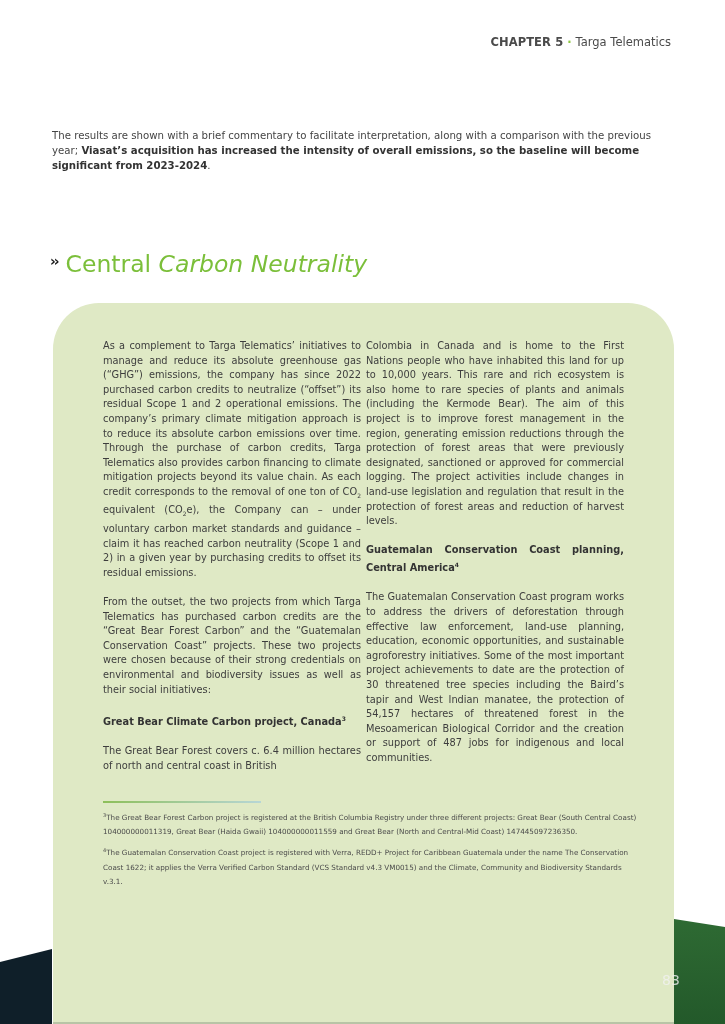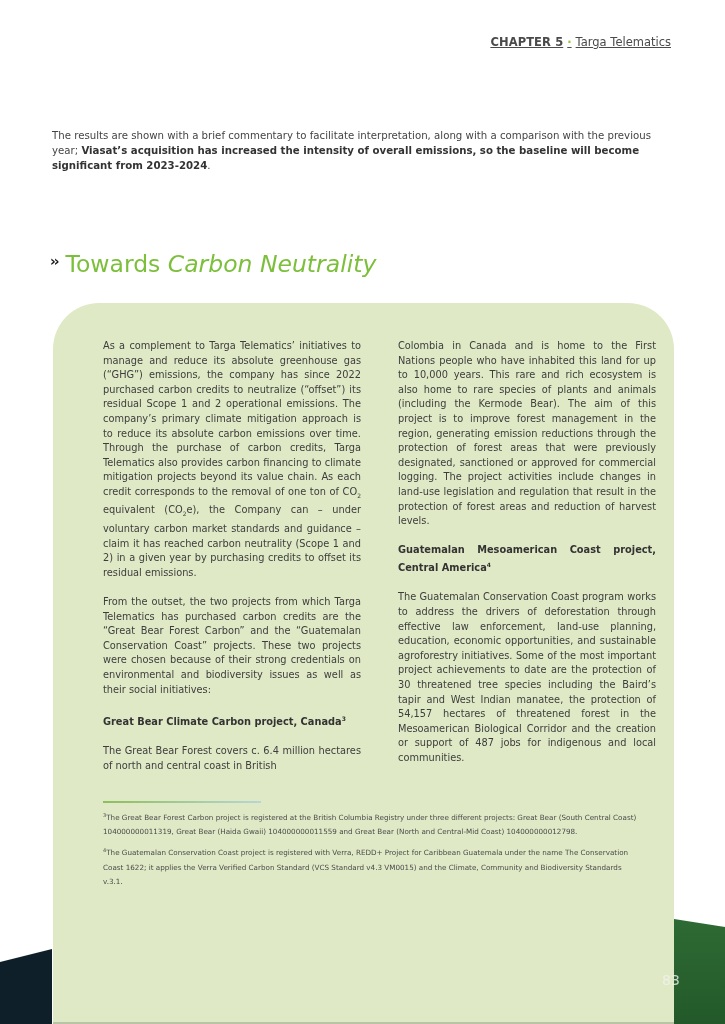"CHAPTER 5 · Targa Telematics" .header { text-decoration: underline -> none }
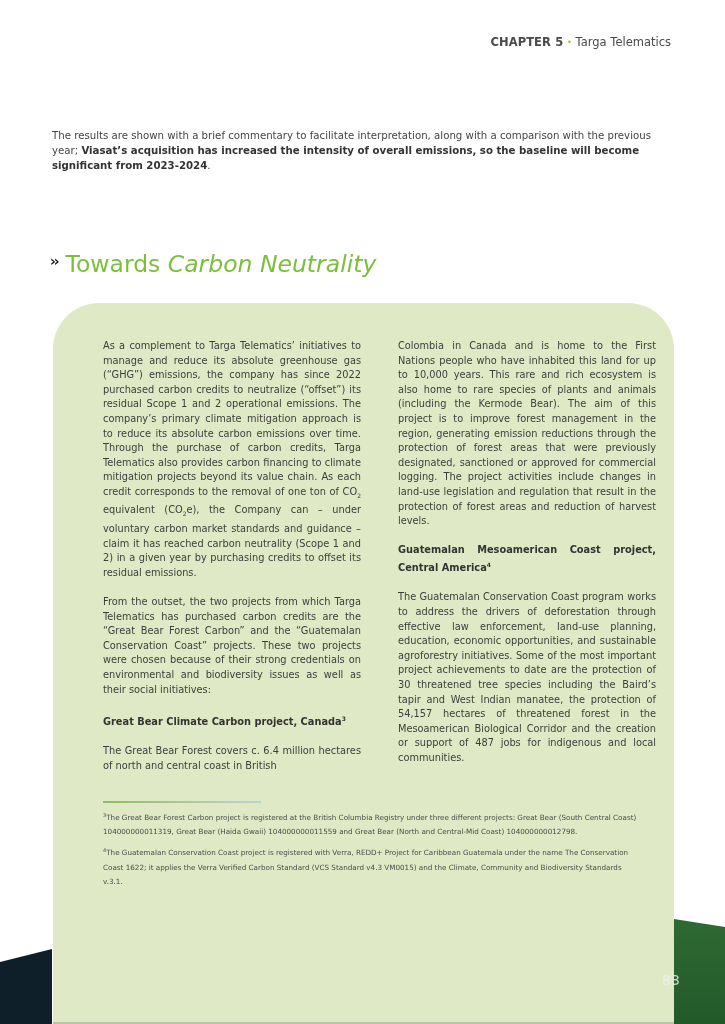"Towards" span { text: Towards -> Central }
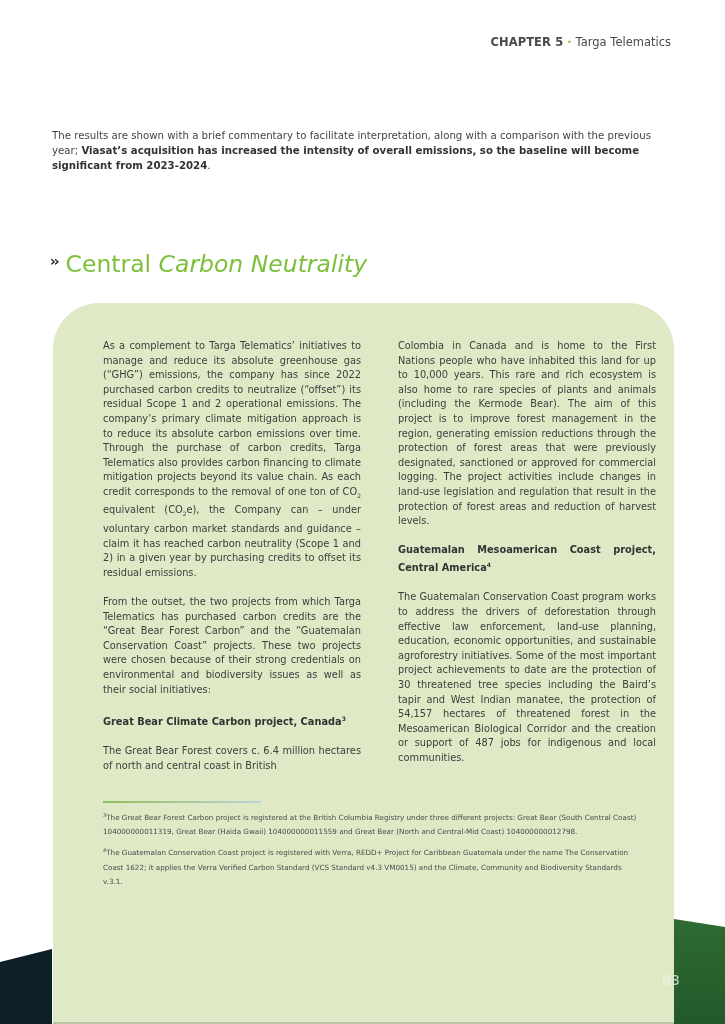"Colombia in Canada and is" .col.right { left: 398px -> 366px }
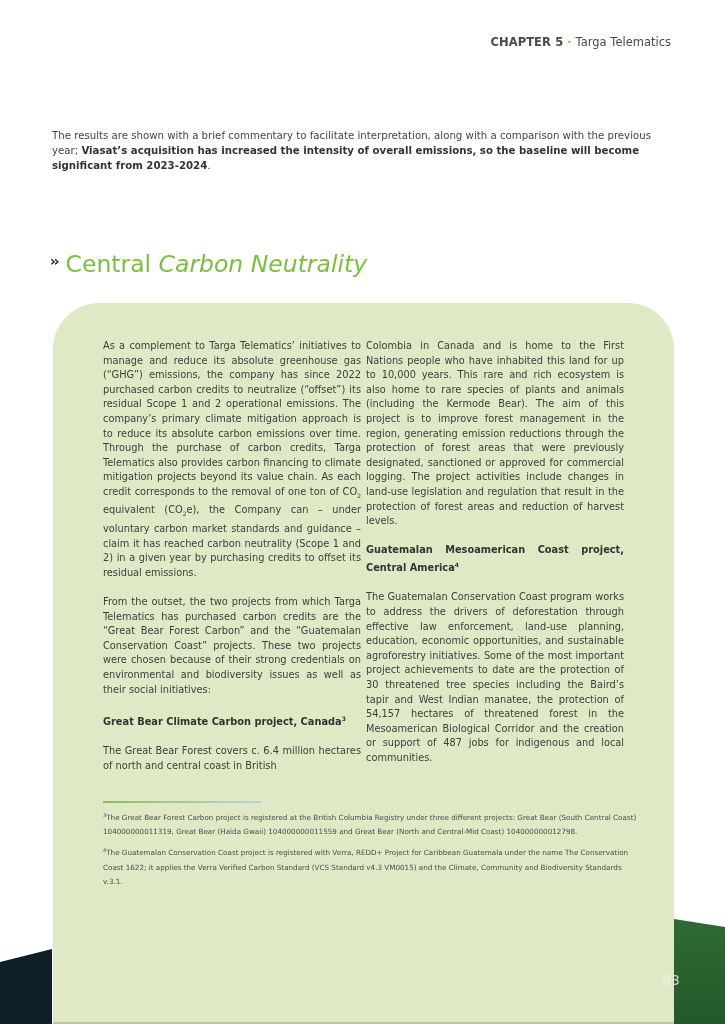"Guatemalan Mesoamerican Coast project," span { text: Mesoamerican Coast project -> Conservation Coast planning }
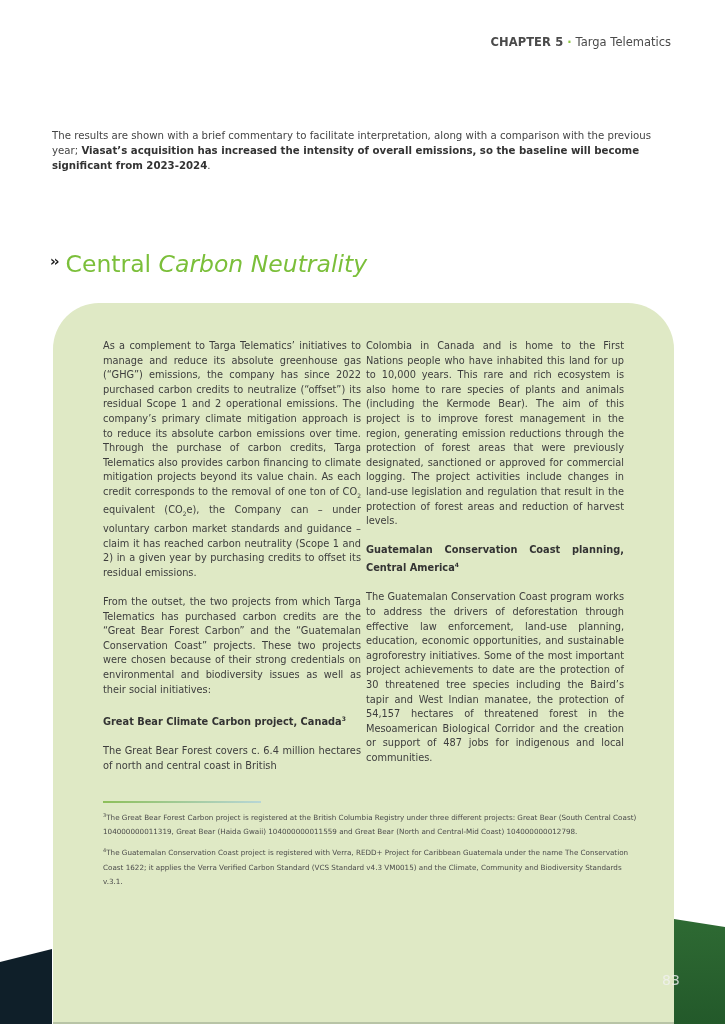"The Great Bear Forest Carbon" span { text: 104000000012798 -> 147445097236350 }
